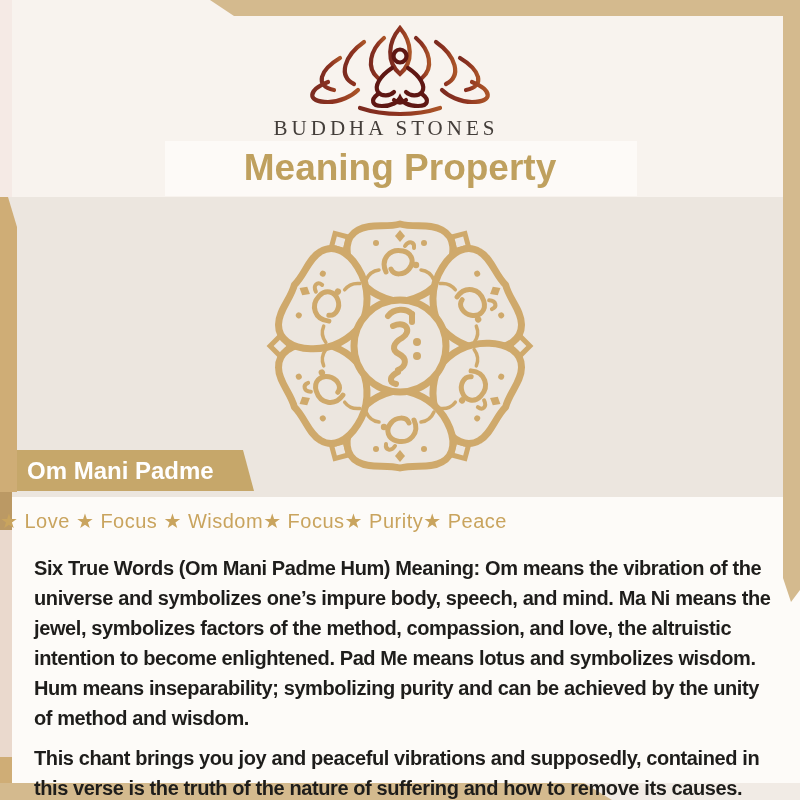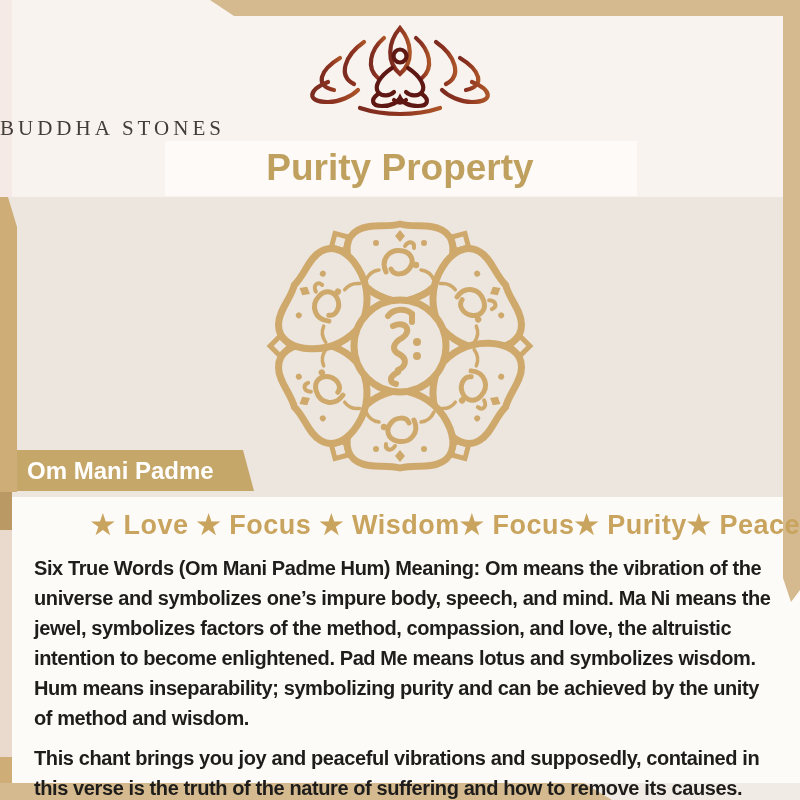"BUDDHA STONES" .brand { text-align: left -> center }
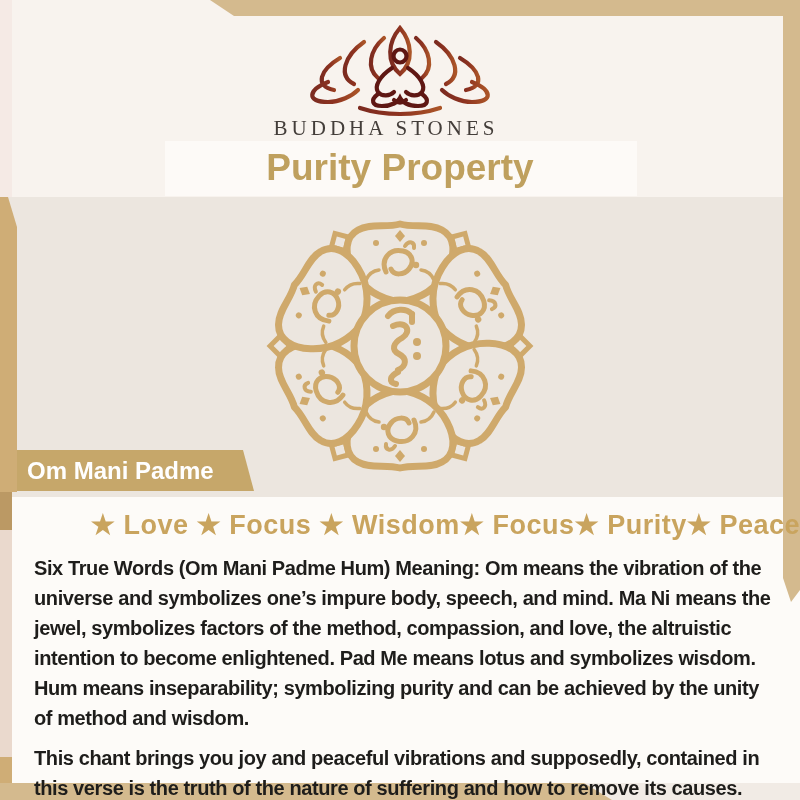"Purity Property" div.abs { text: Purity -> Meaning }
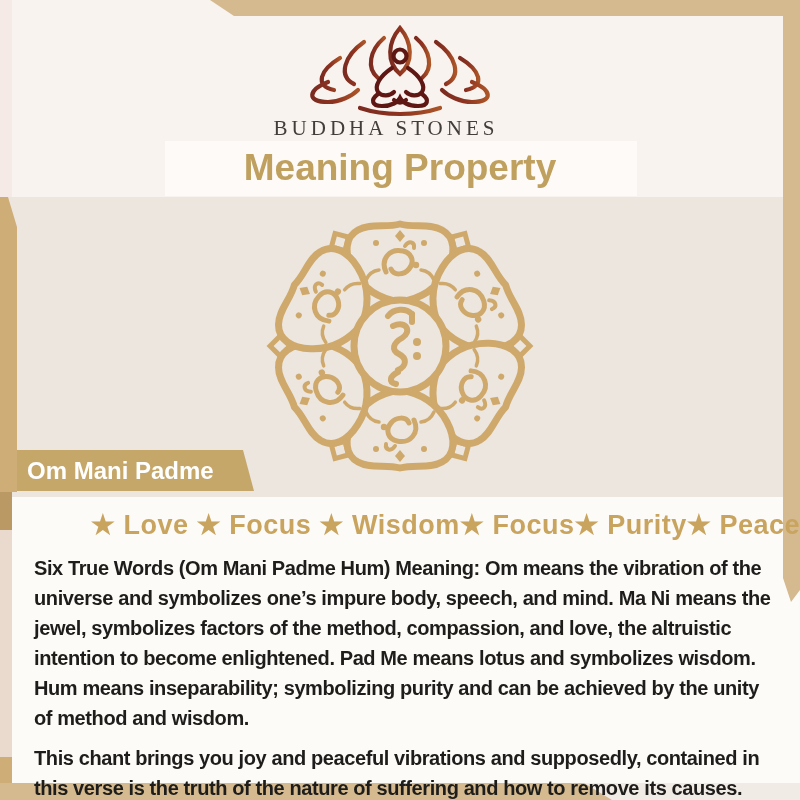"★ Love ★ Focus ★" .benefits { font-size: 27px -> 20px; font-weight: bold -> normal; text-align: right -> left }
